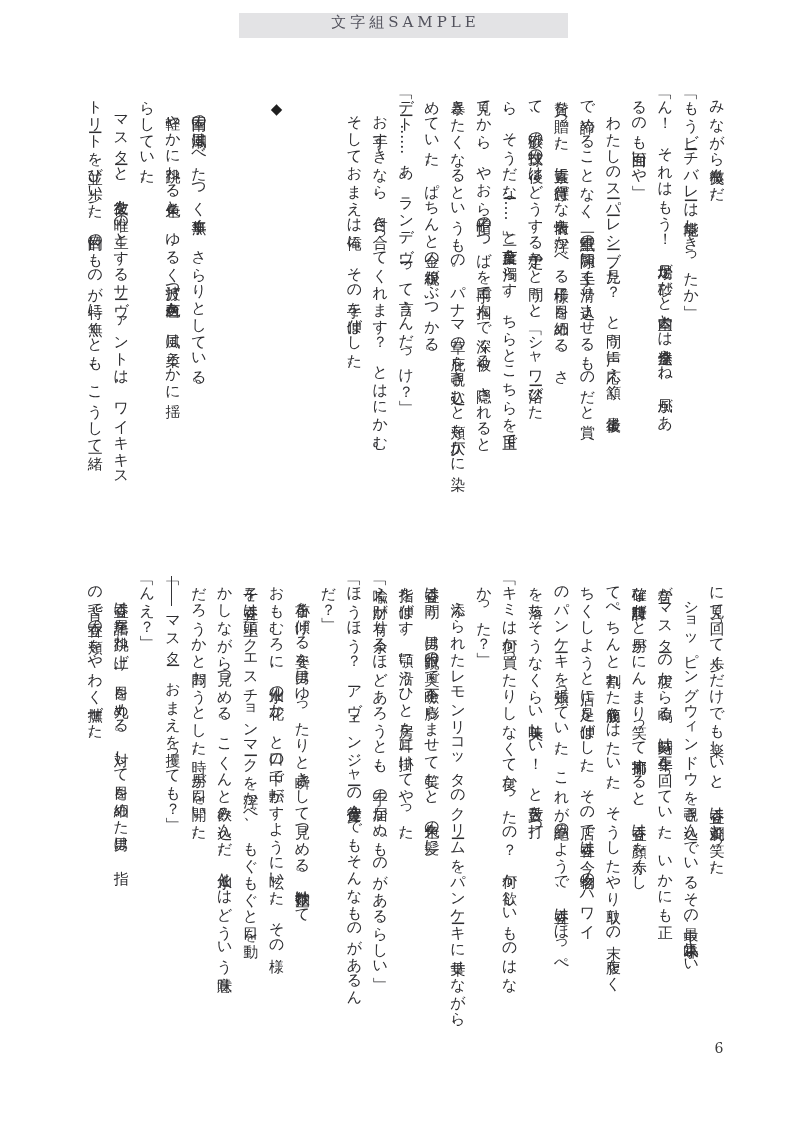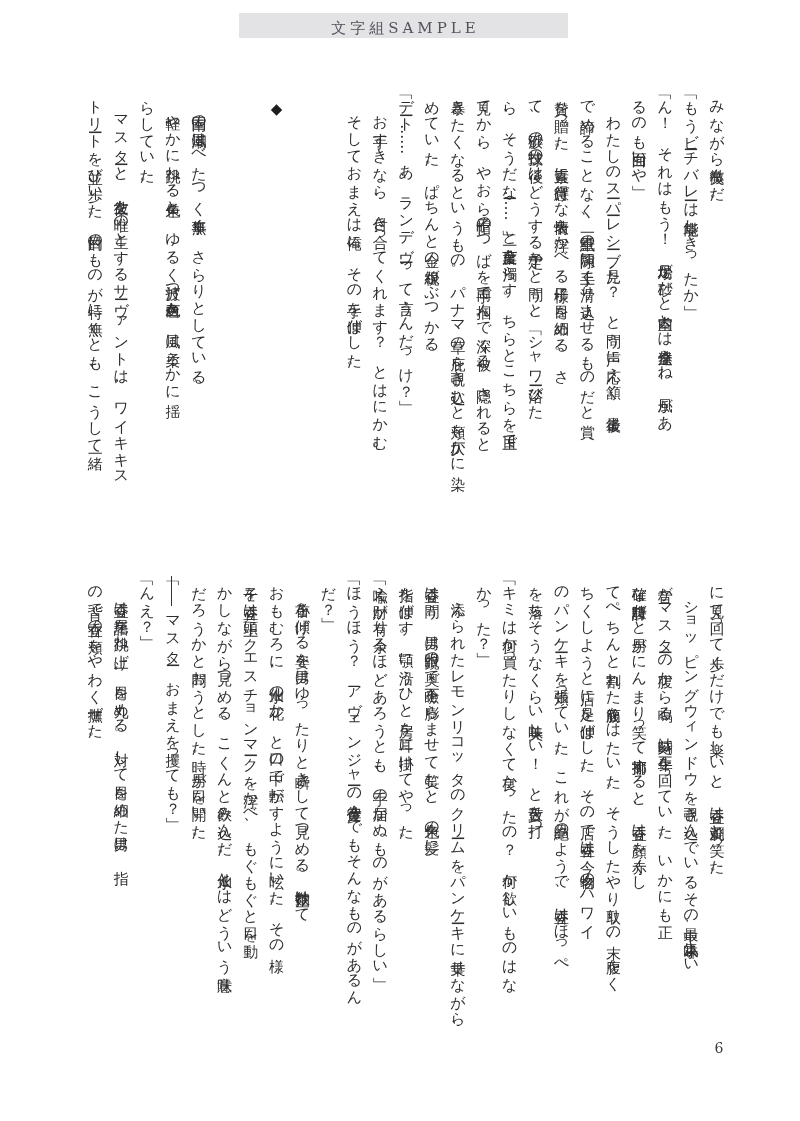"文字組SAMPLE" .header-box { align-items: flex-end -> flex-start }
